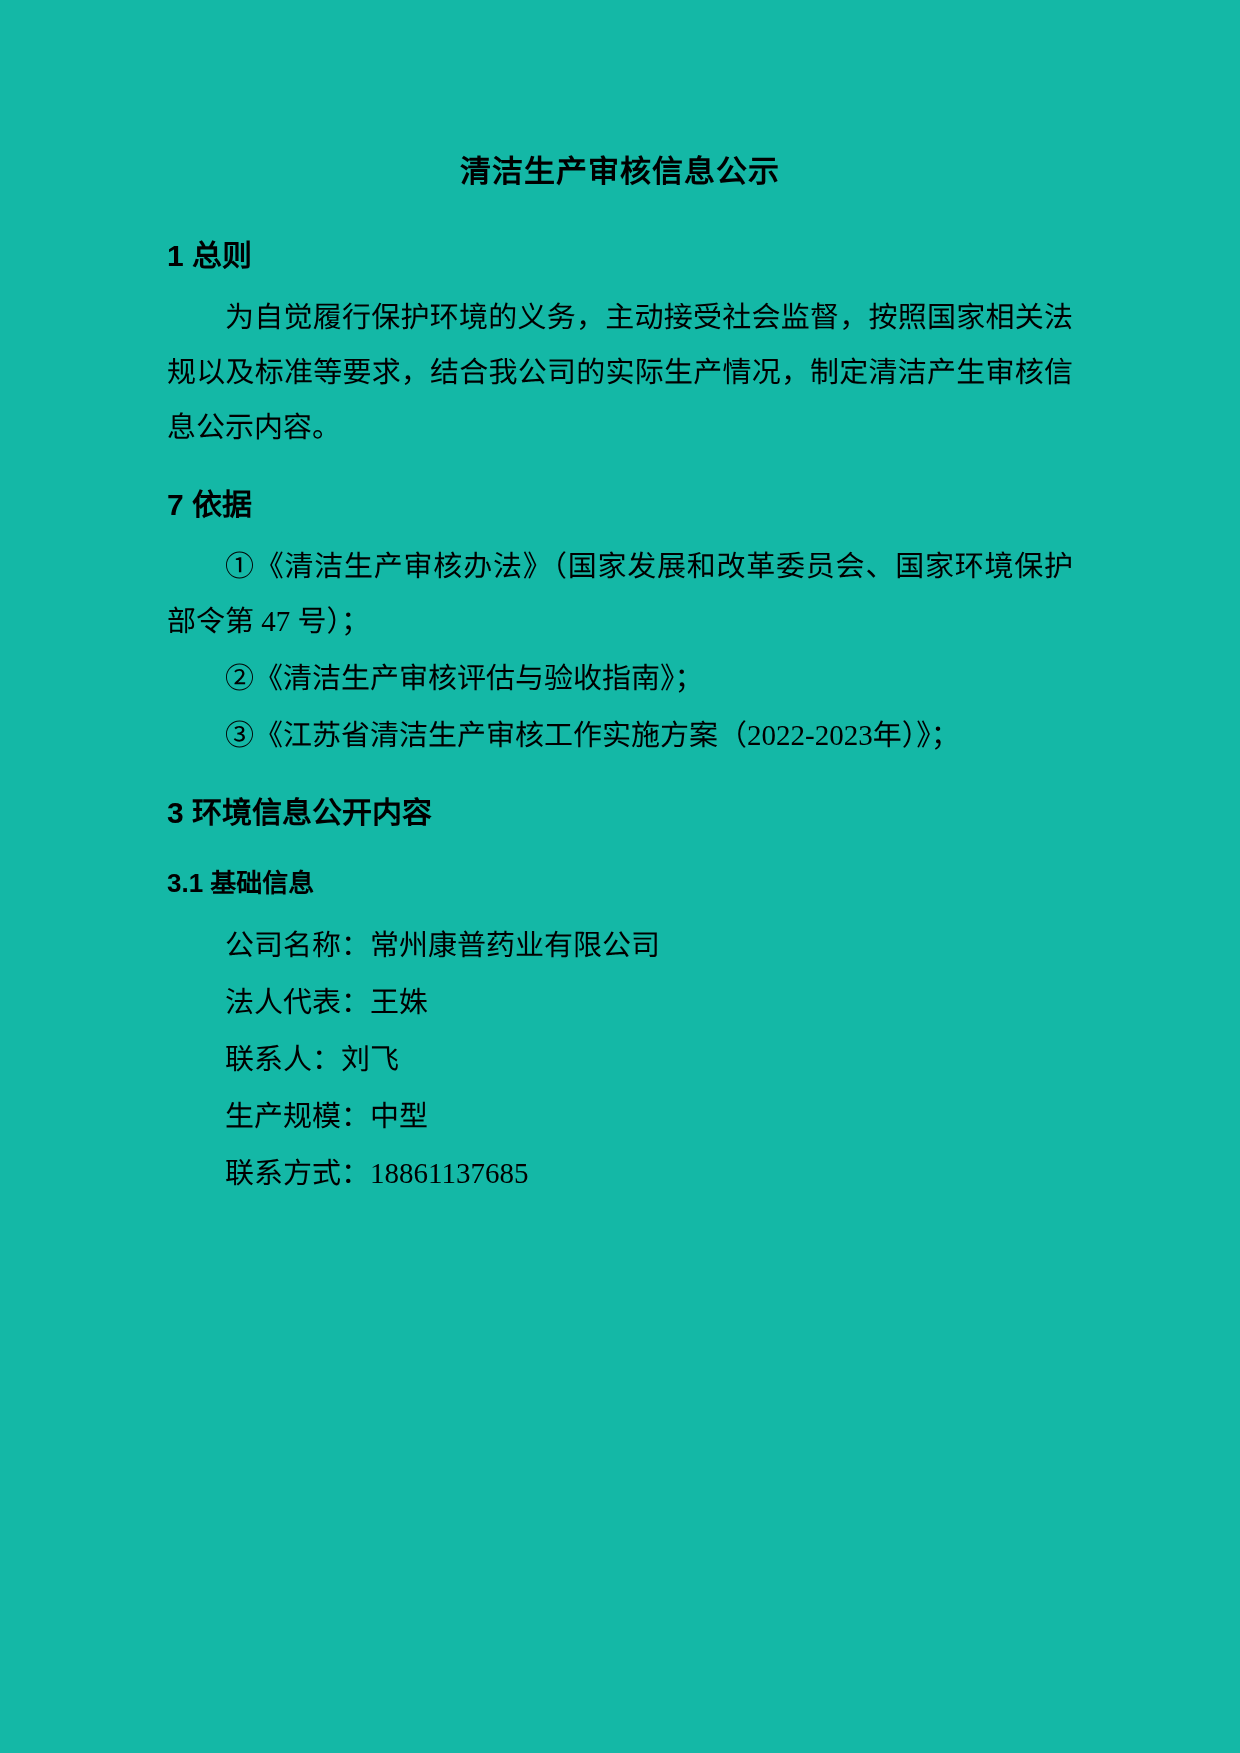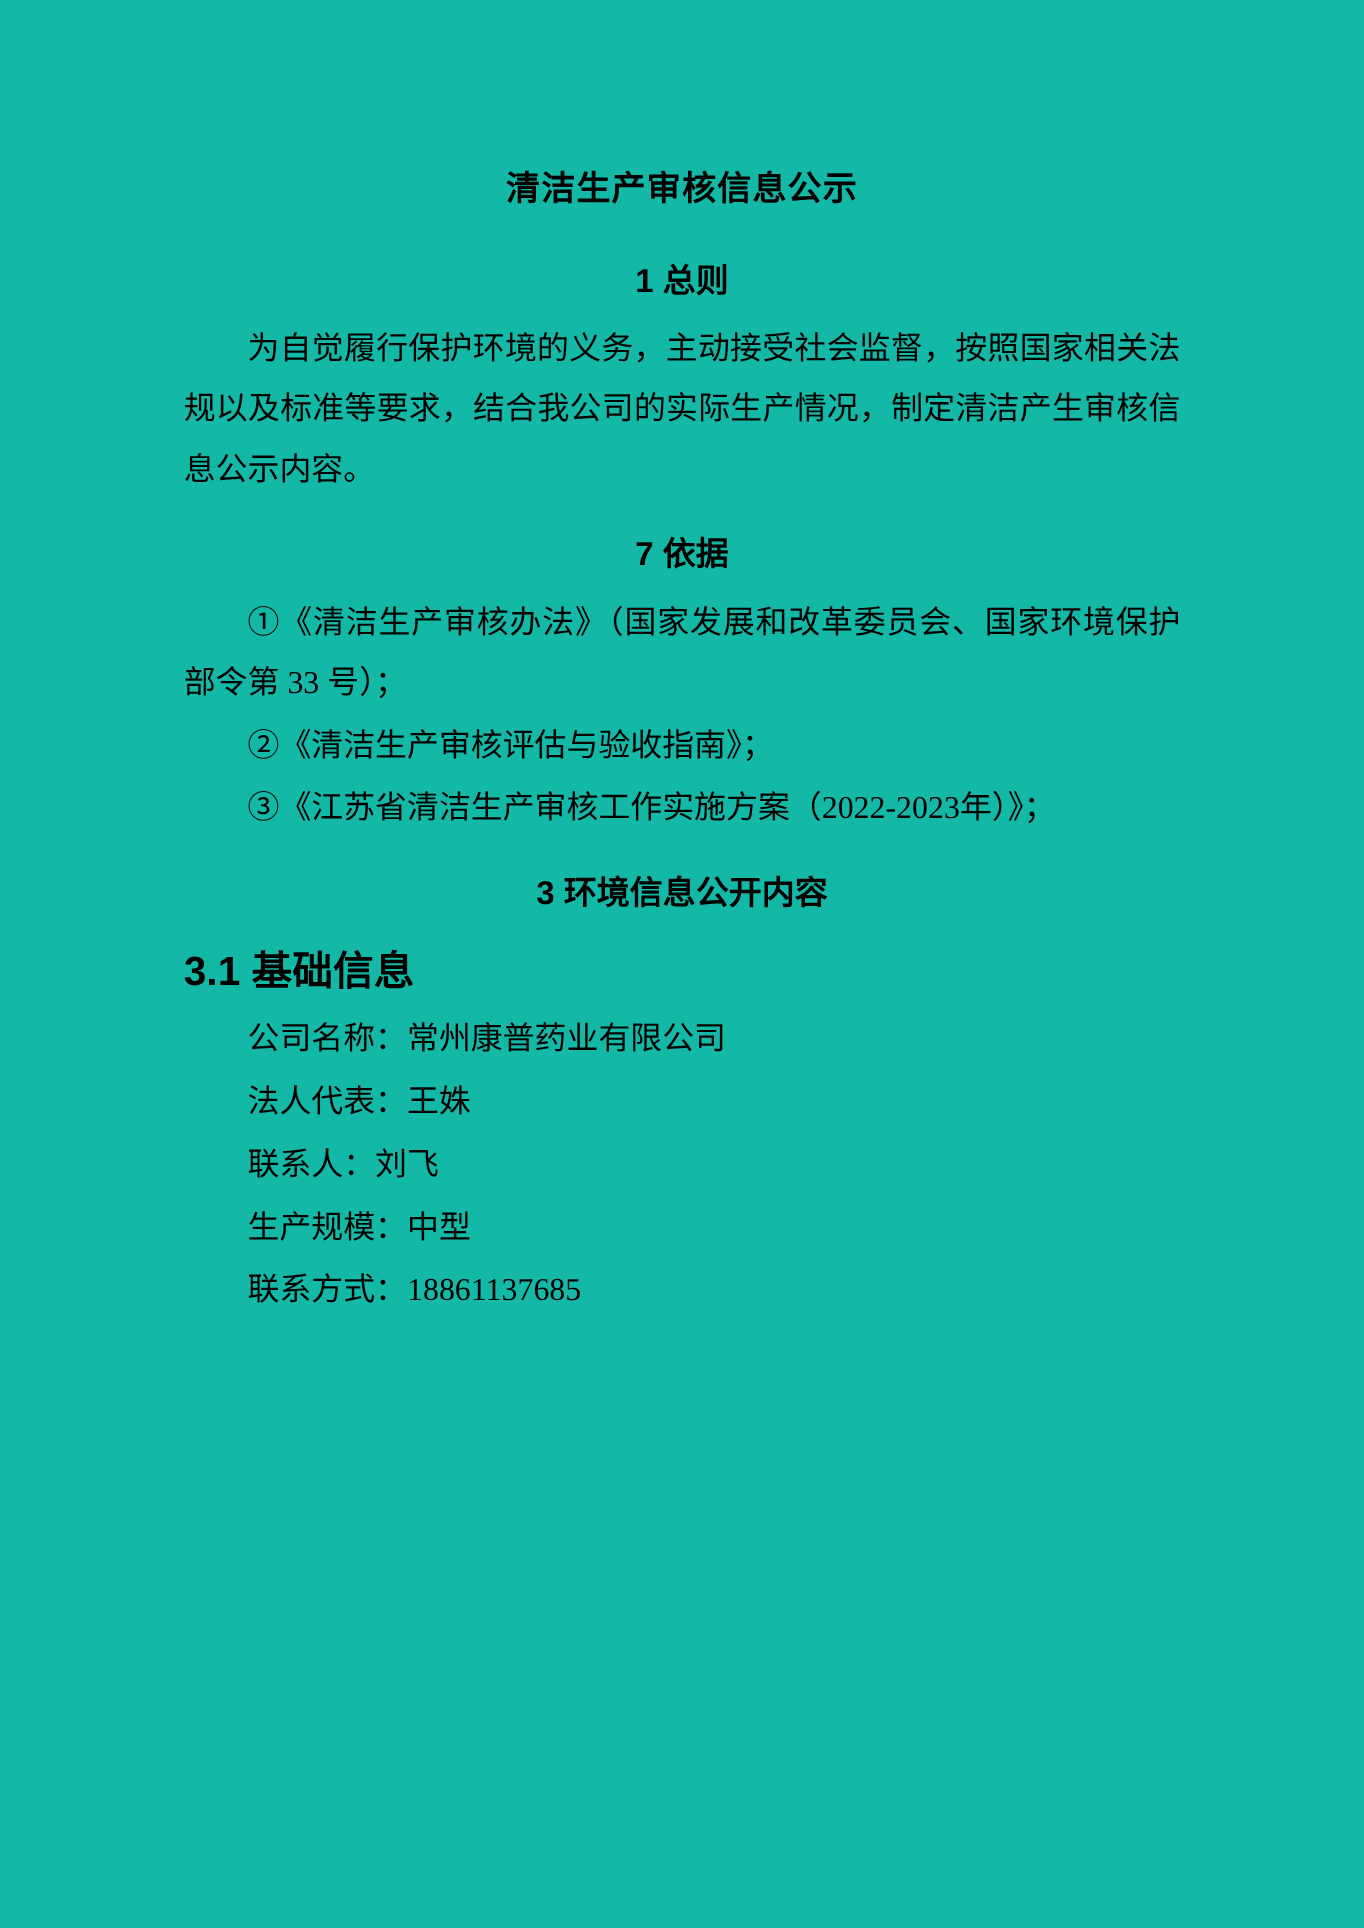"1 总则" .section-heading { text-align: center -> none }
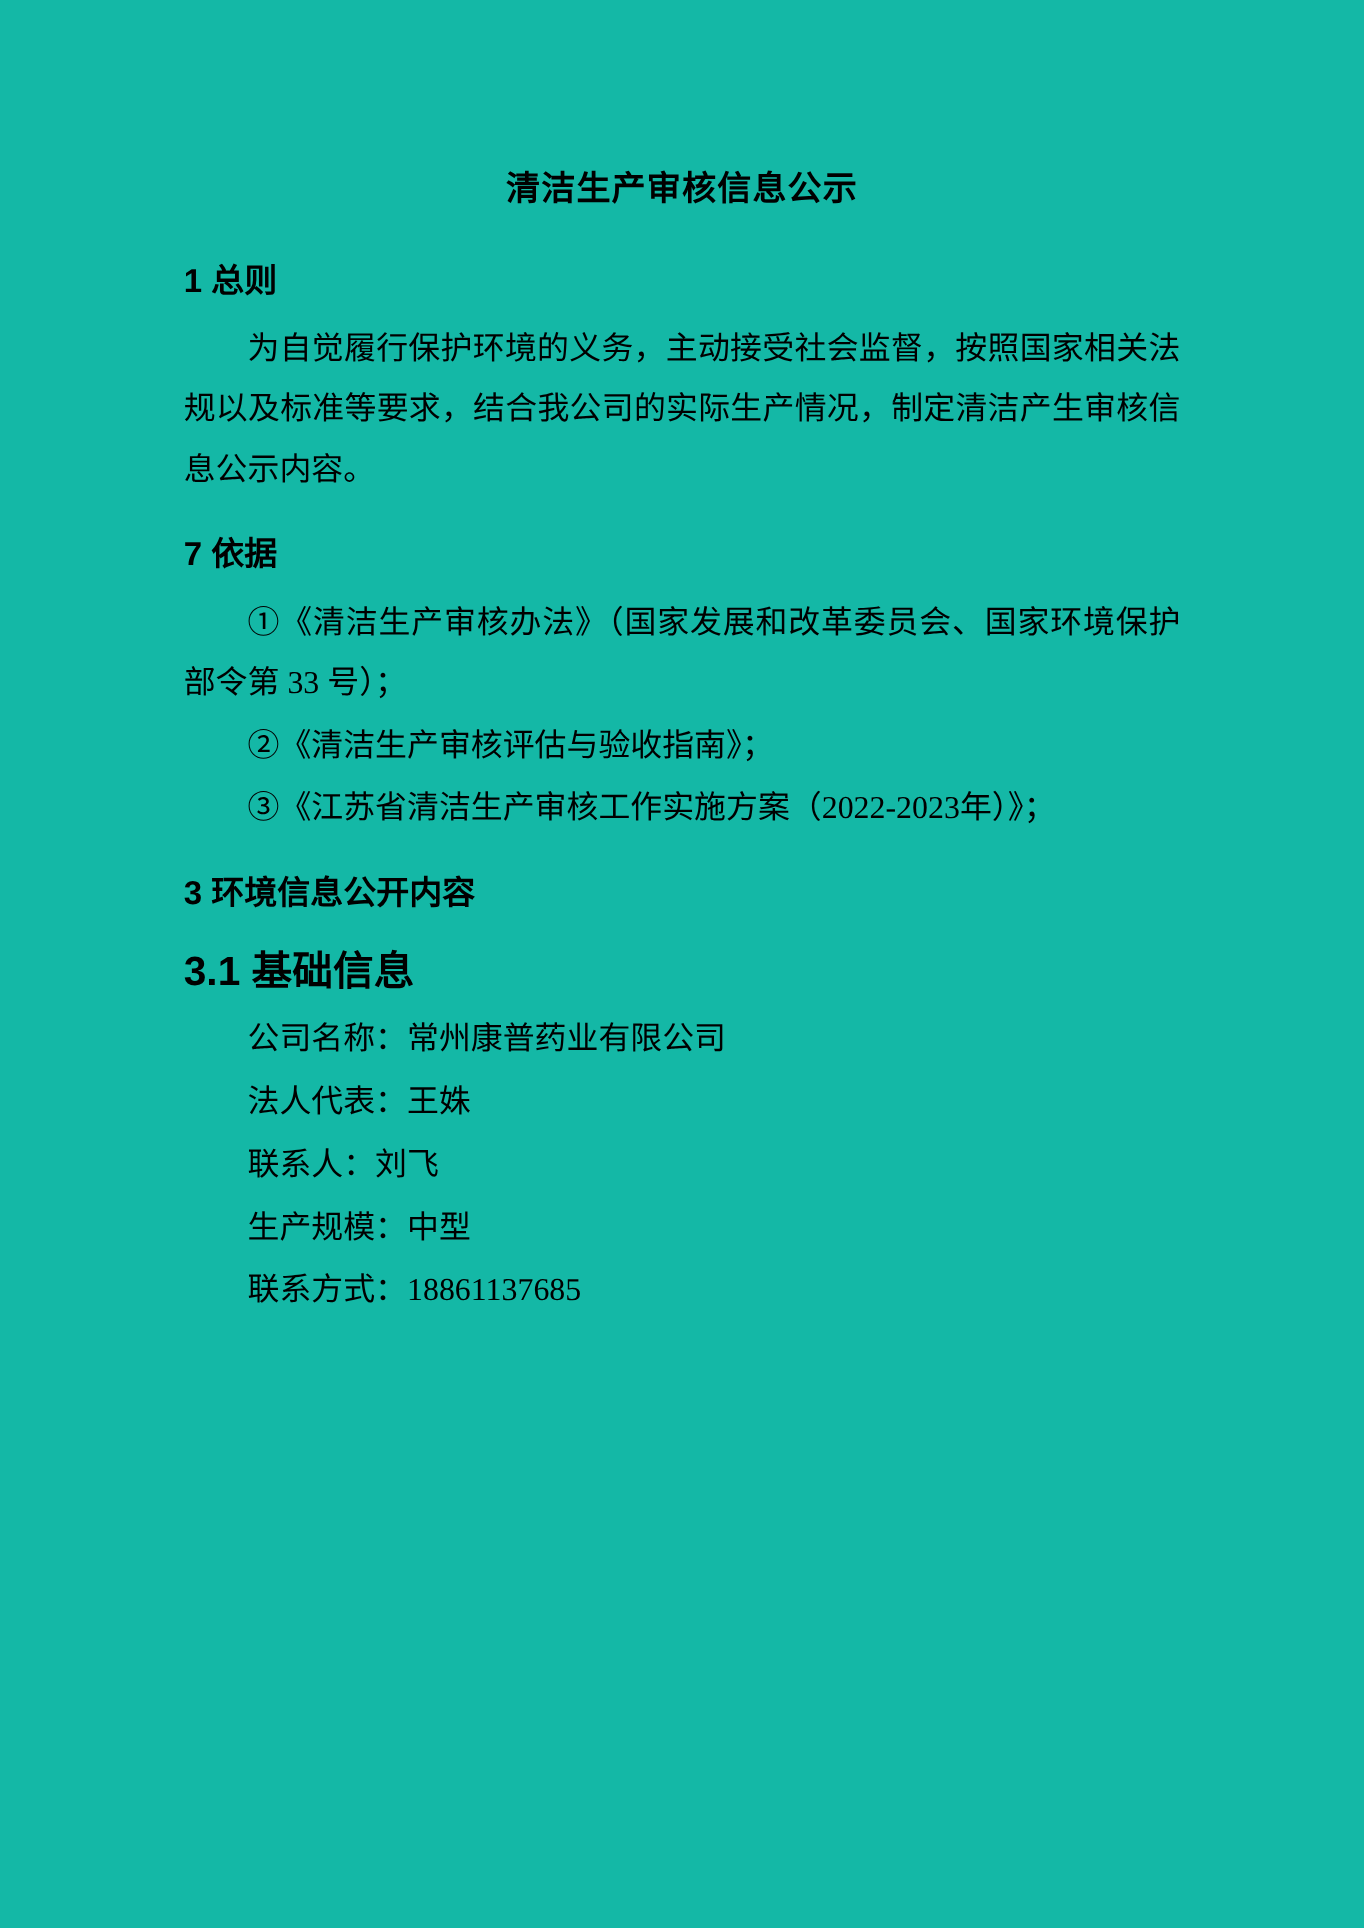"①《清洁生产审核办法》（国家发展和改革委员会、国家环境保护部令第 33 号）；" p.para { text: 33 -> 47 }
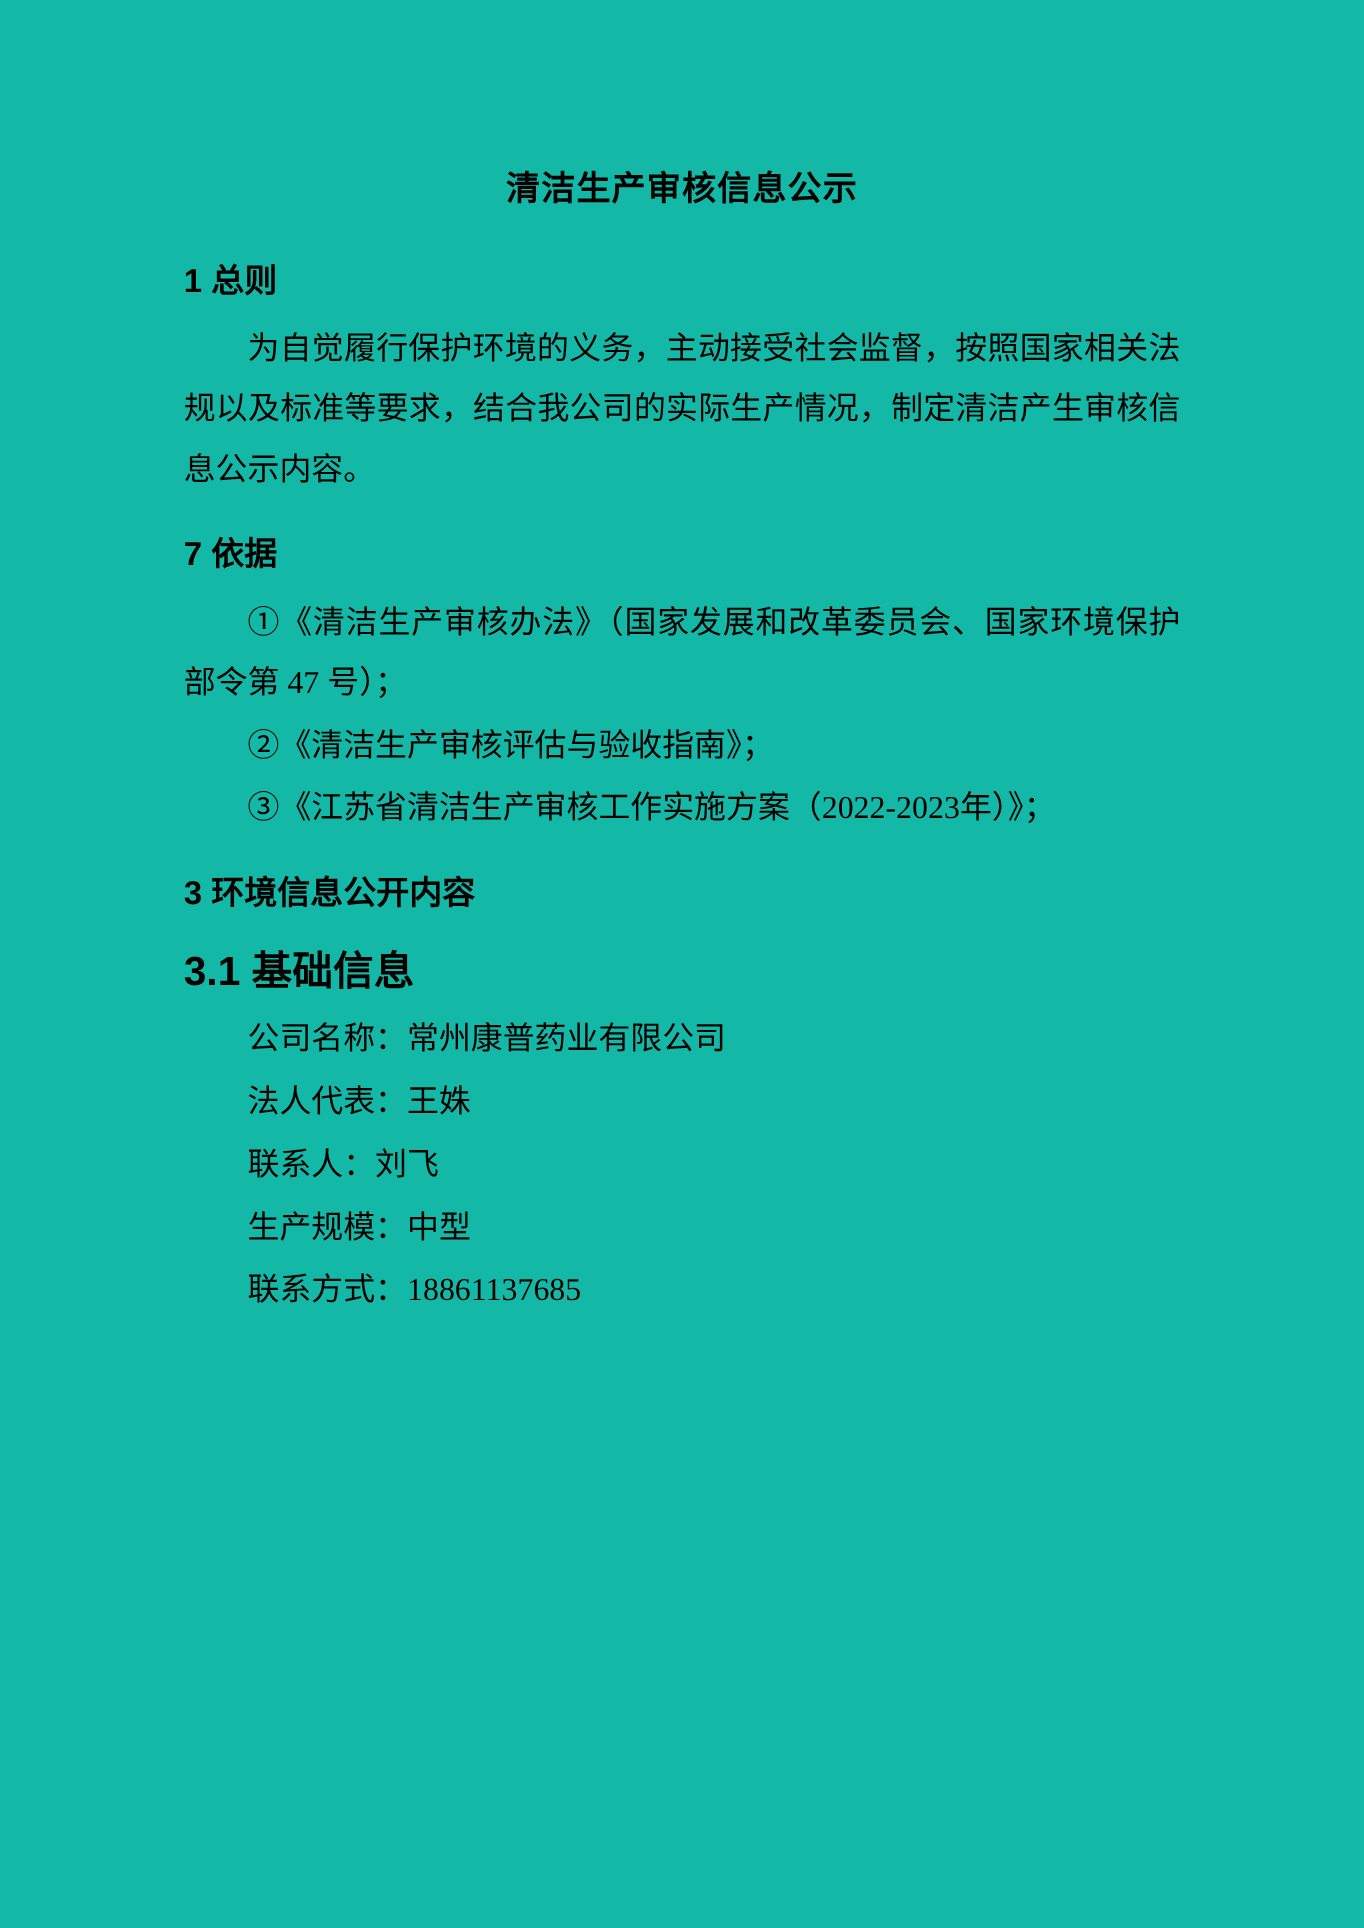"3.1 基础信息" .sub-heading { font-size: 37px -> 26px }
